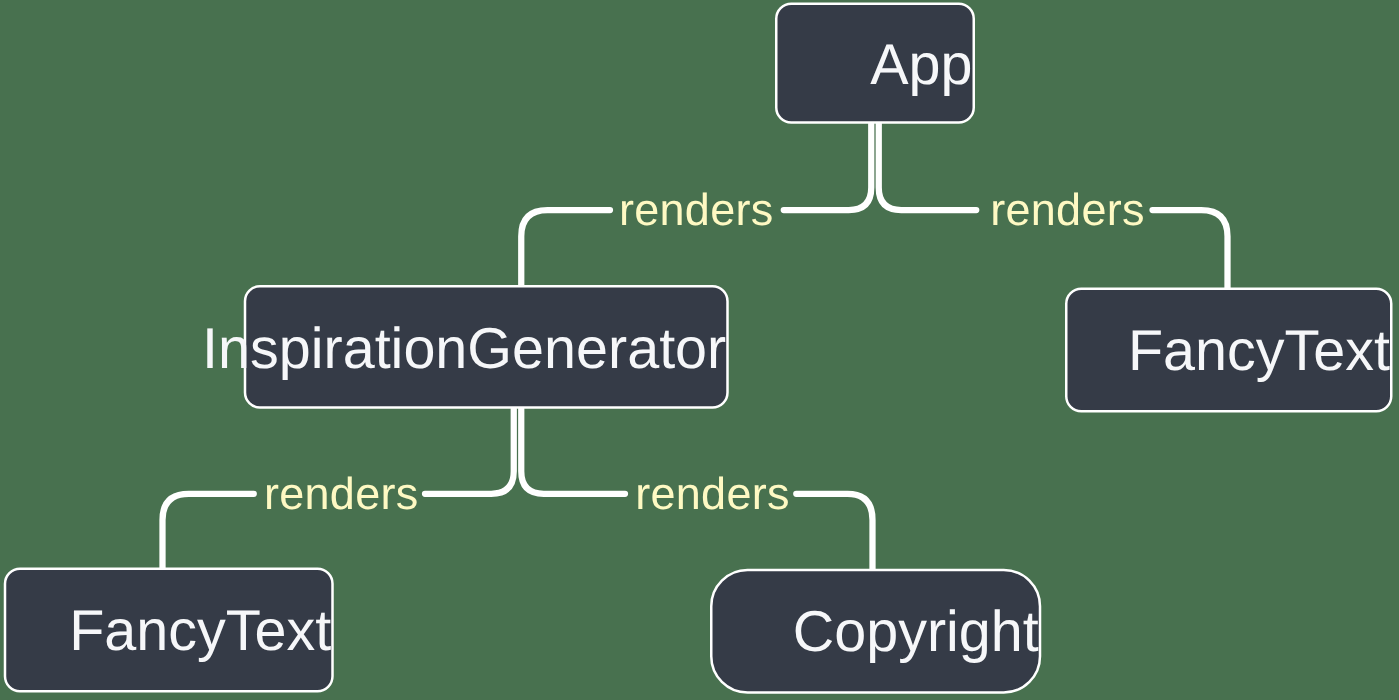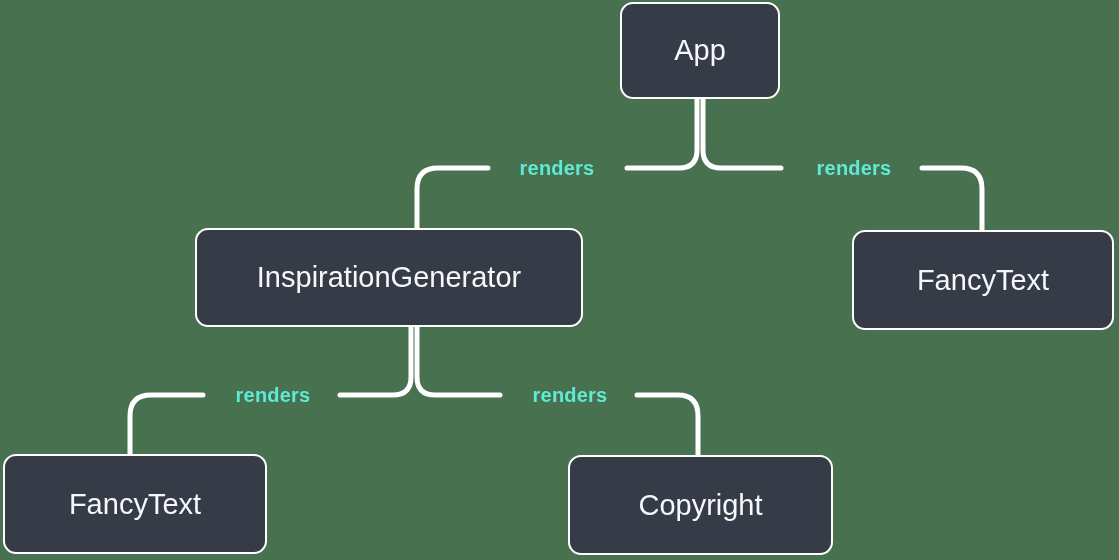"App" .node { font-size: 29px -> 46px; justify-content: center -> flex-end }
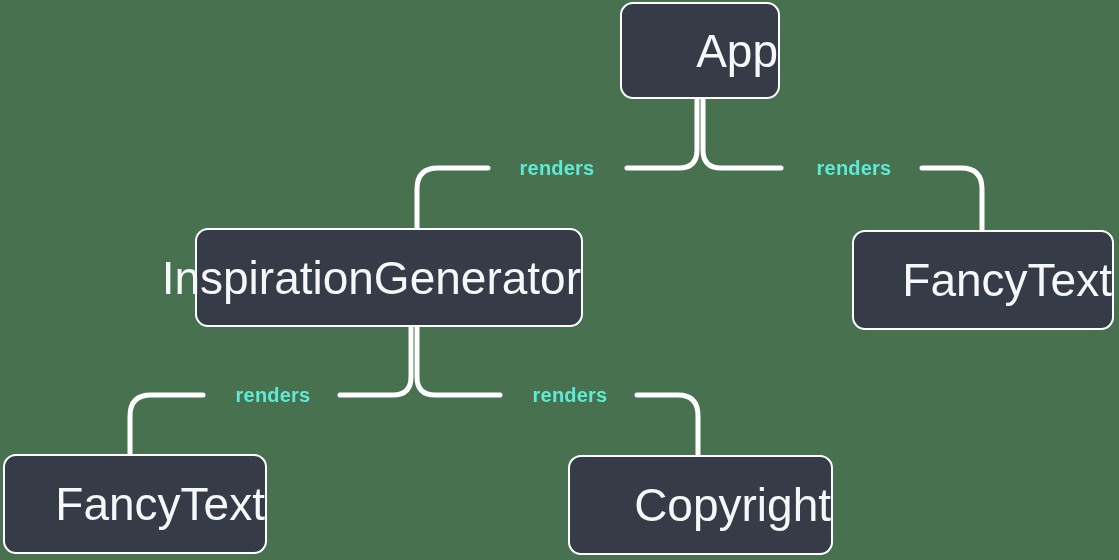"renders" .edge-label { color: #5eead4 -> #fef9c3; font-size: 20px -> 36px; font-weight: 700 -> 400 }
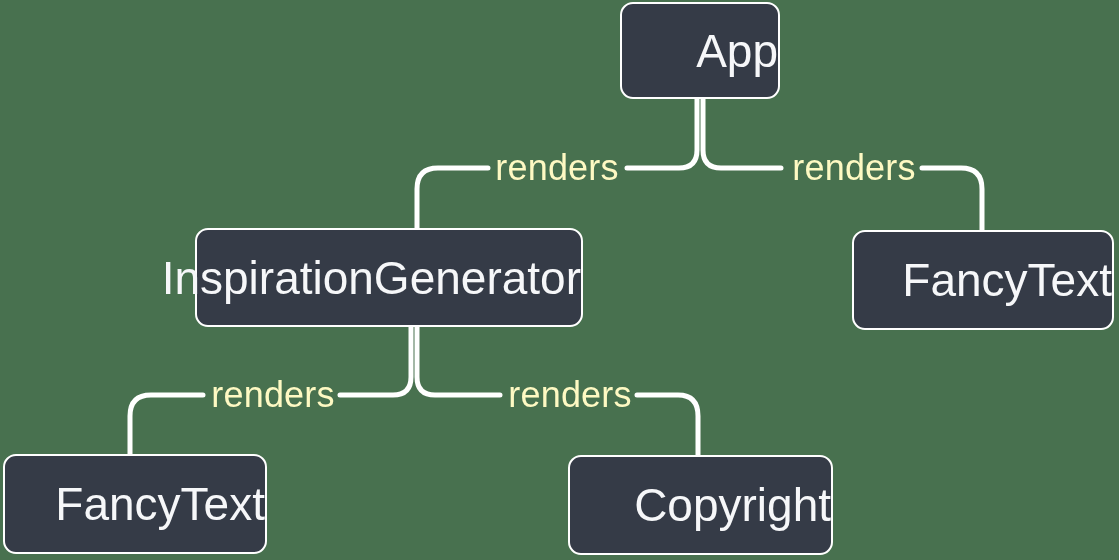"Copyright" .node-copyright { border-radius: none -> 30px }
